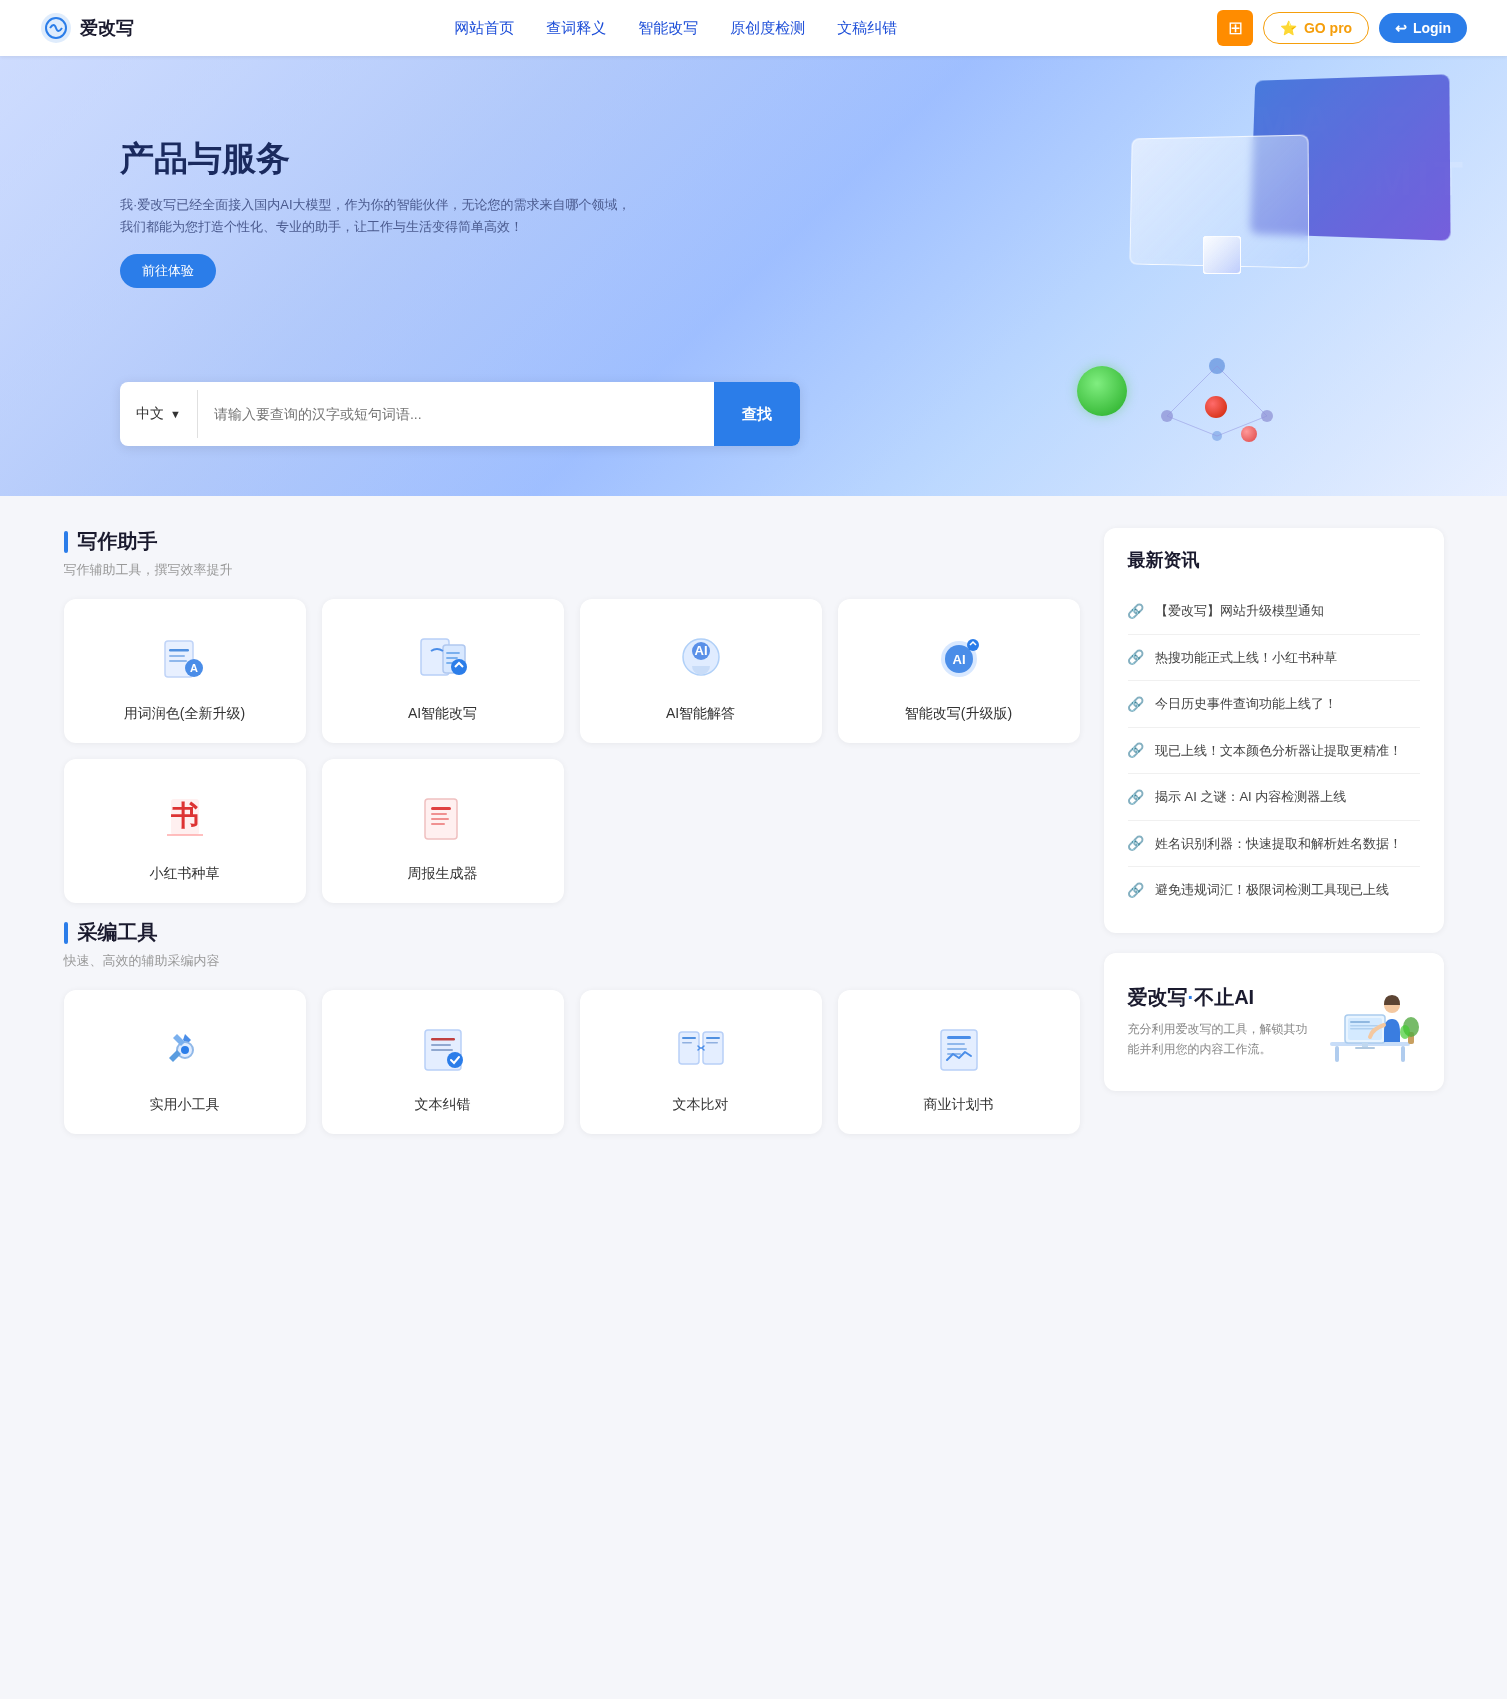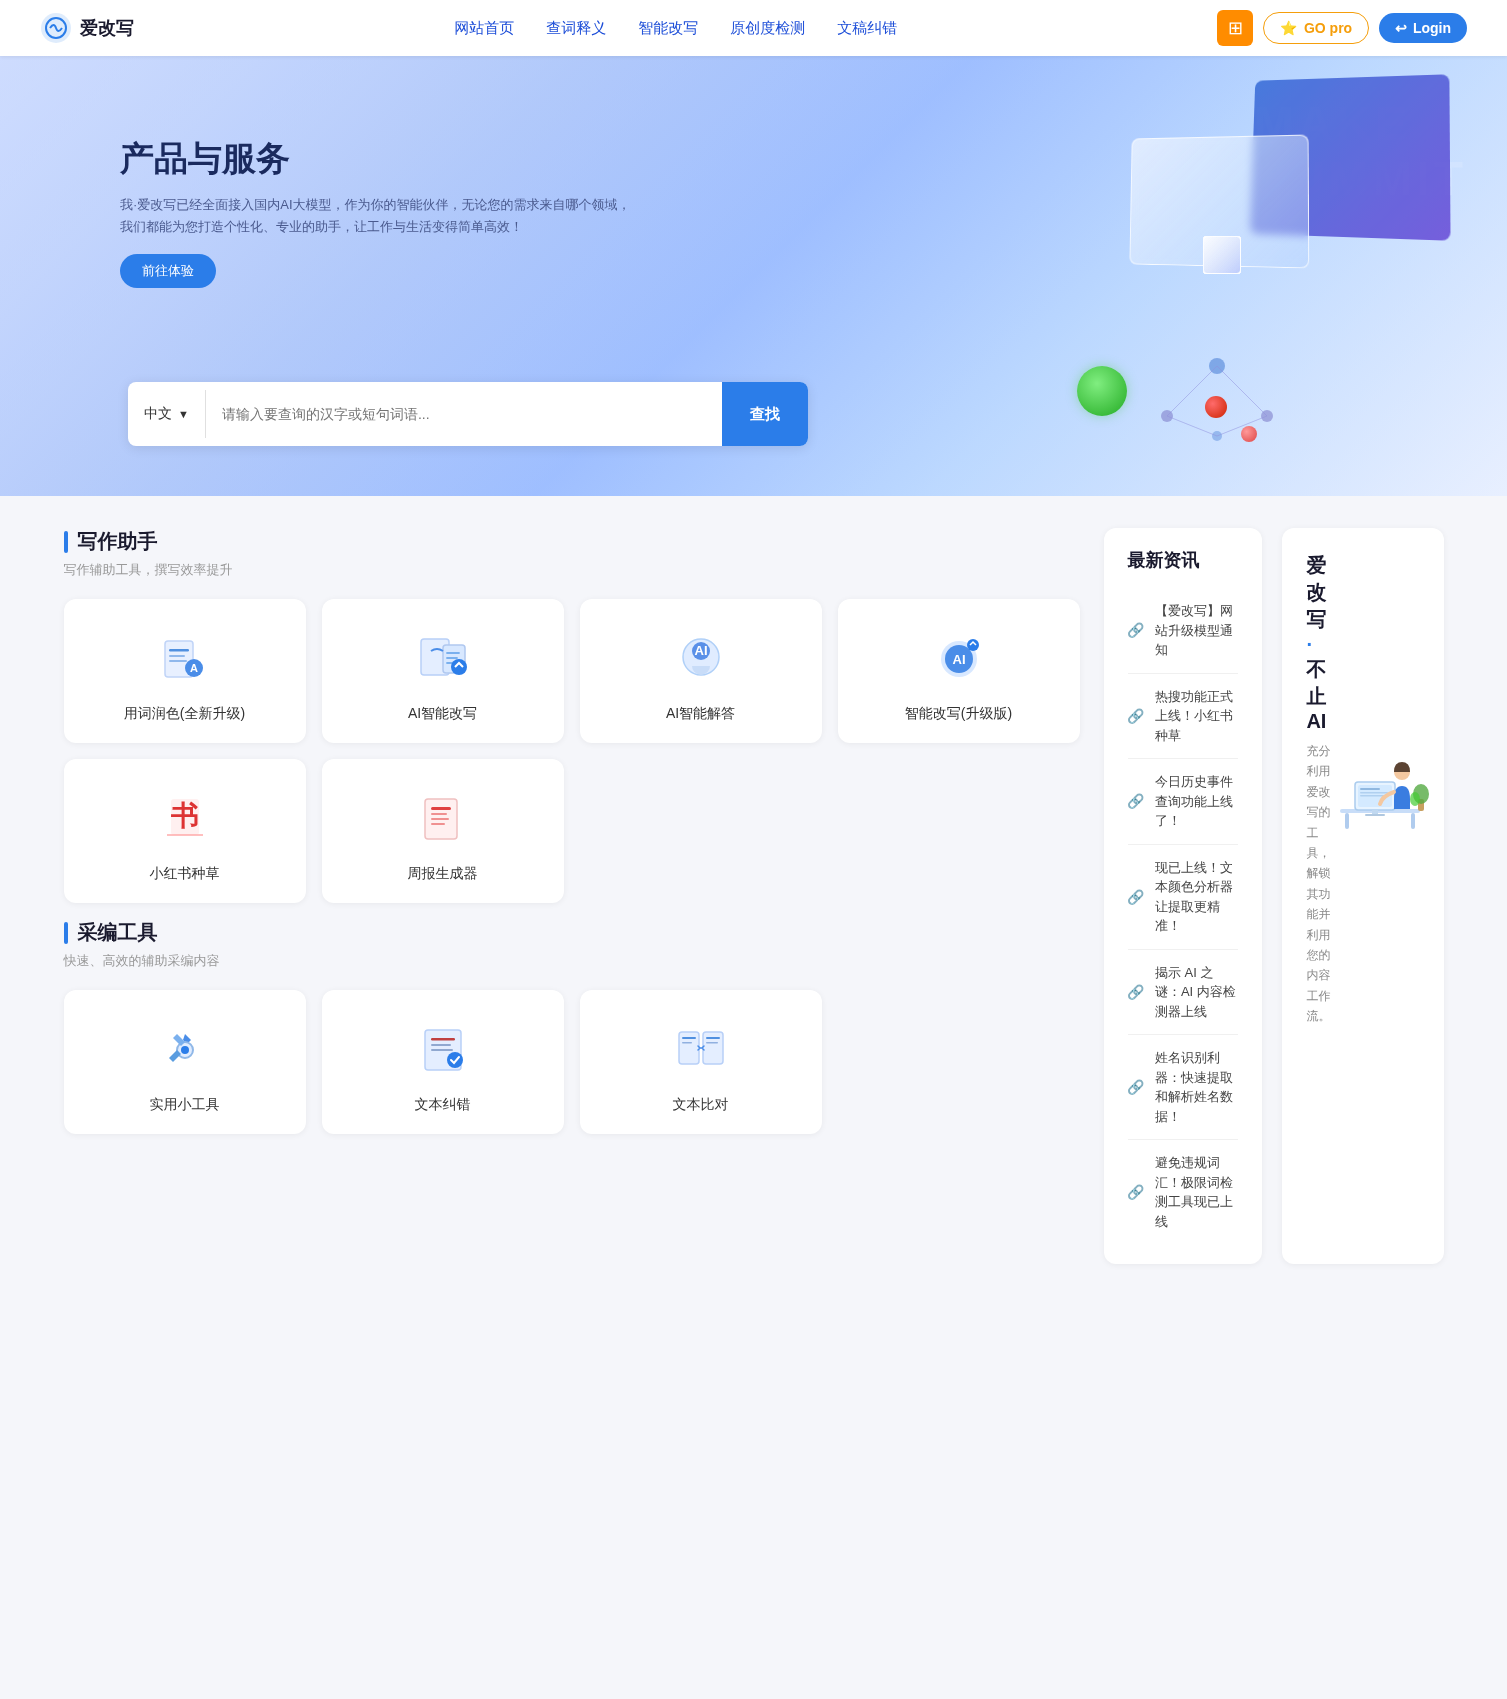"中文" .search-bar { left: 128px -> 120px }
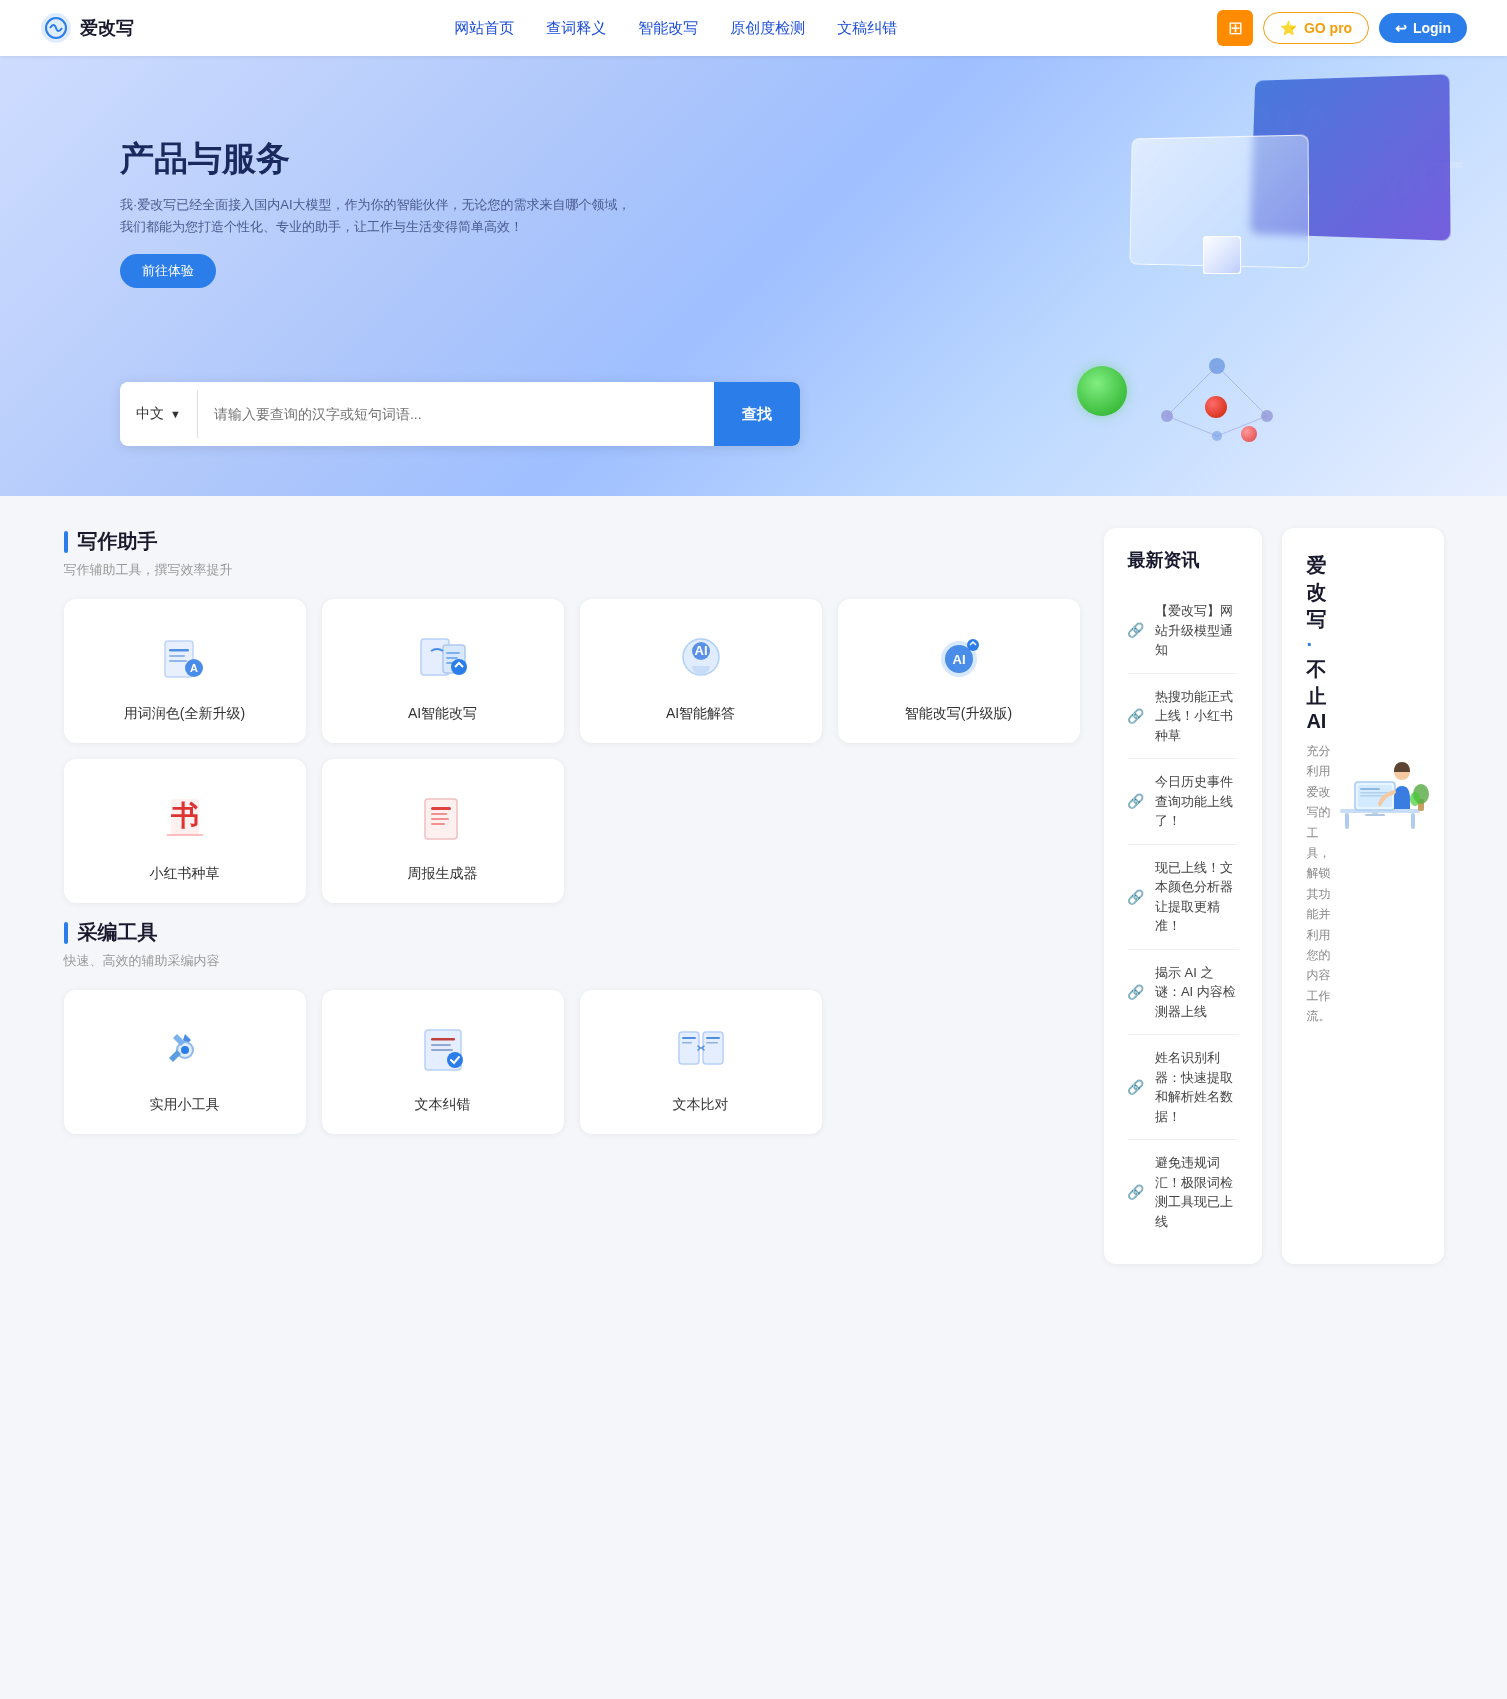"最新资讯" .right-col { flex-direction: row -> column }
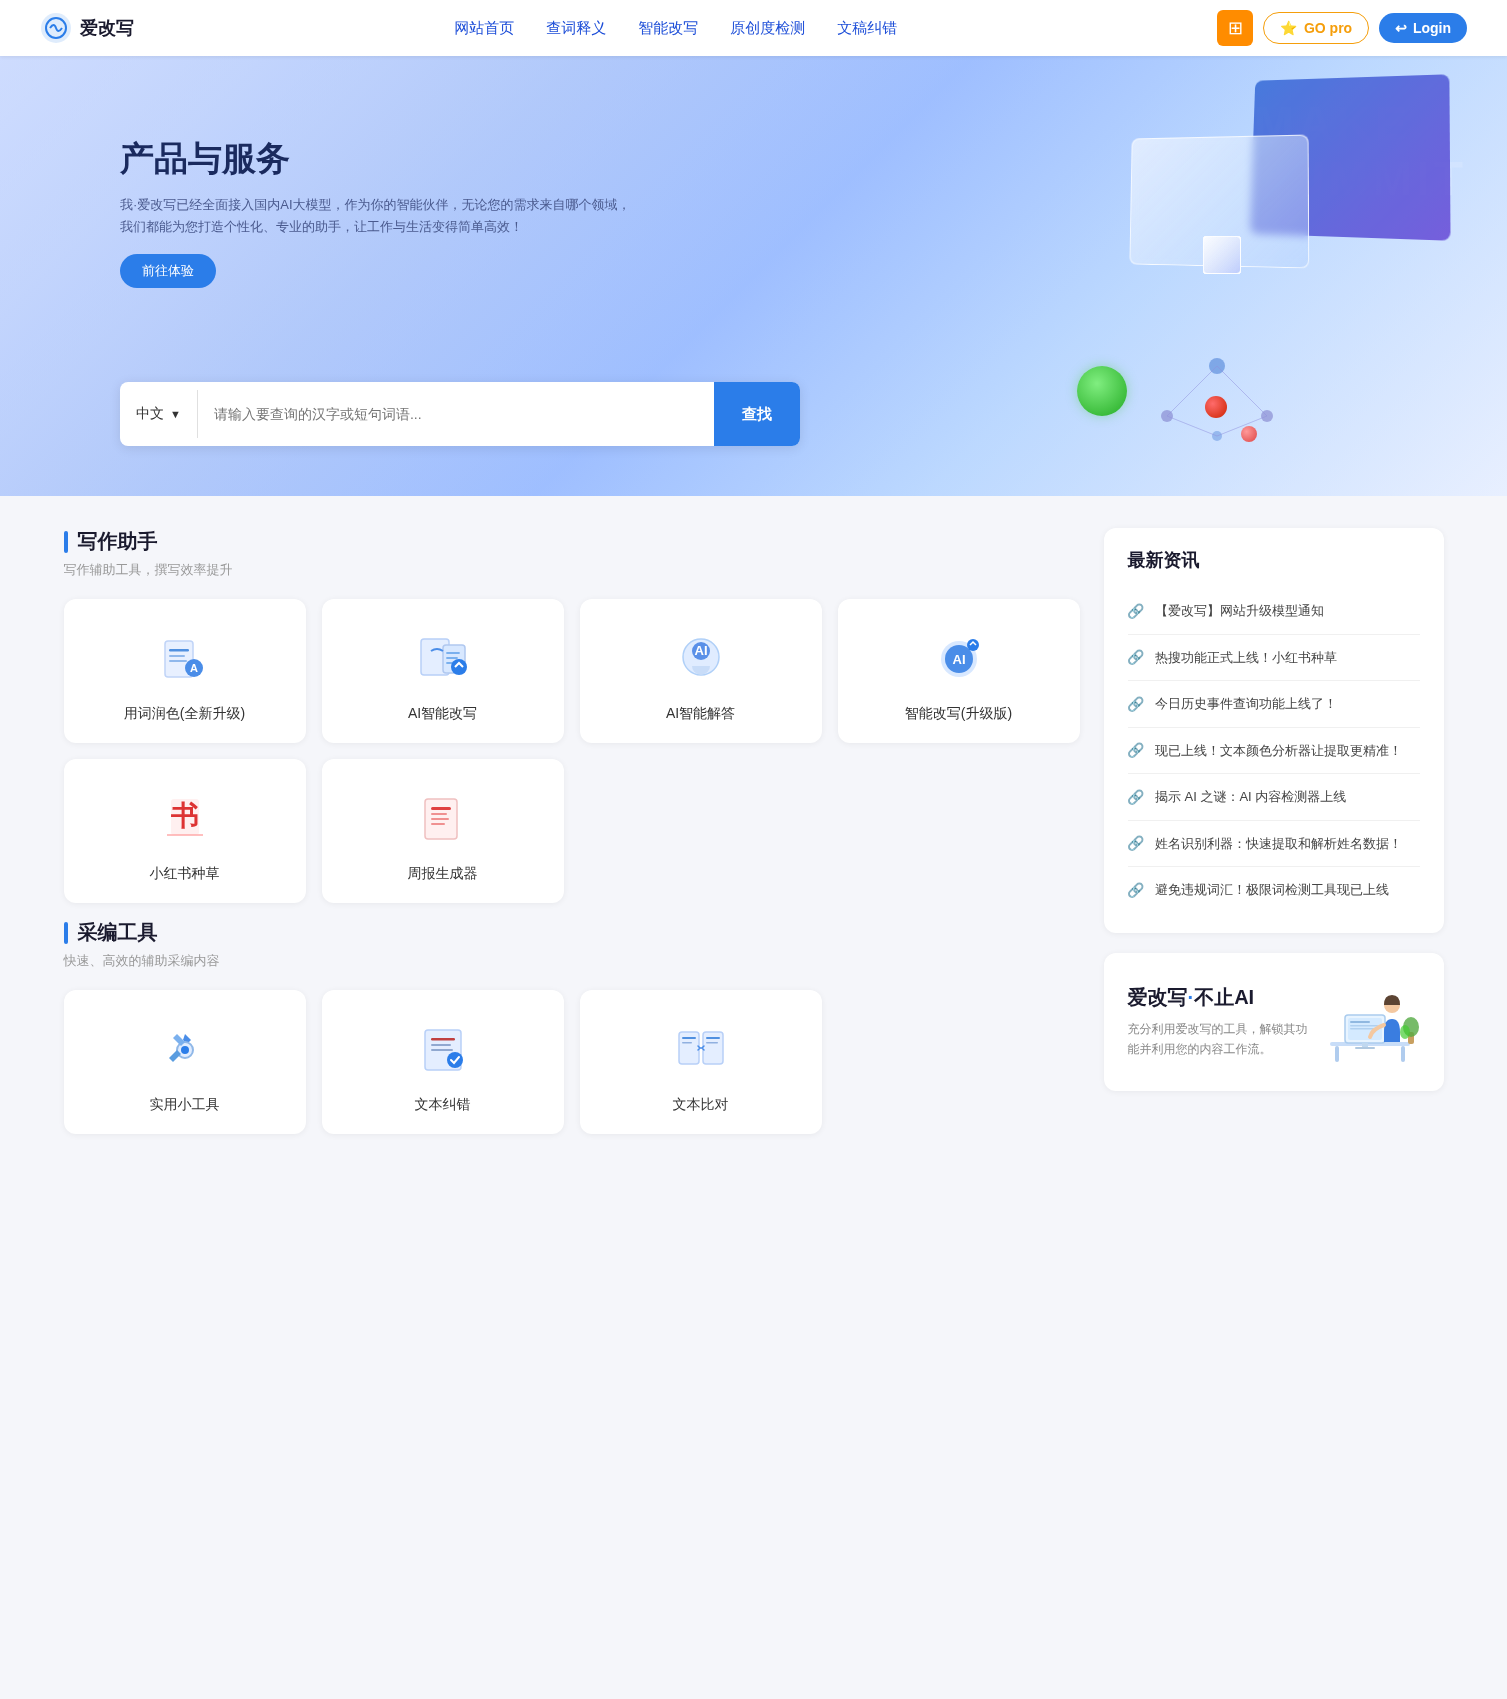"商业计划书" div.tool-card { html: none -> <div> <div> <svg> <rect></rect> <rect></rect> <rect></rect> <rect></rect> <rect></rect> <path></path> </svg> </div> <span>商业计划书</span> </div> }
